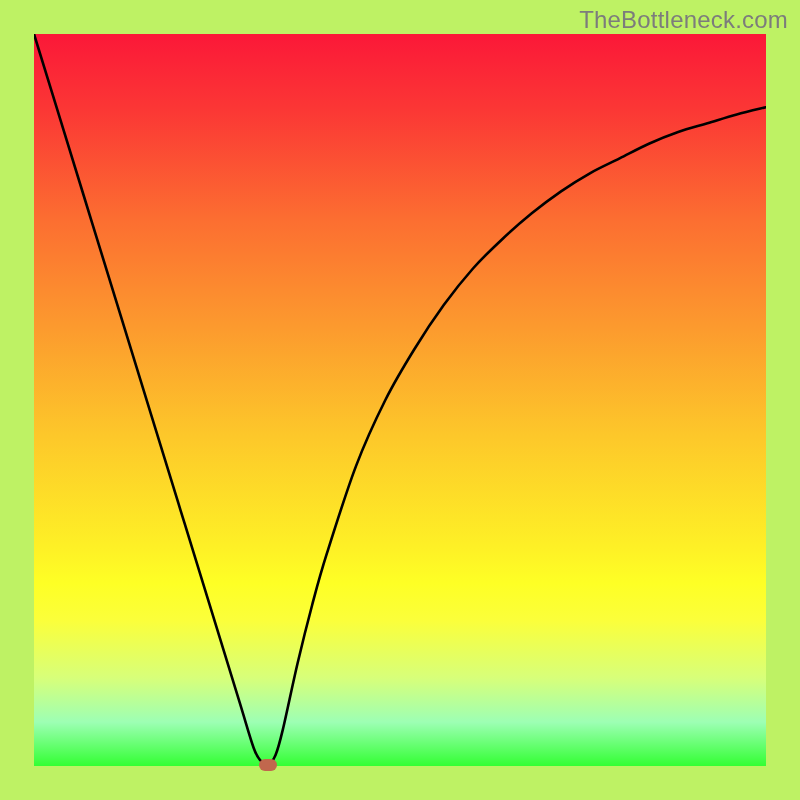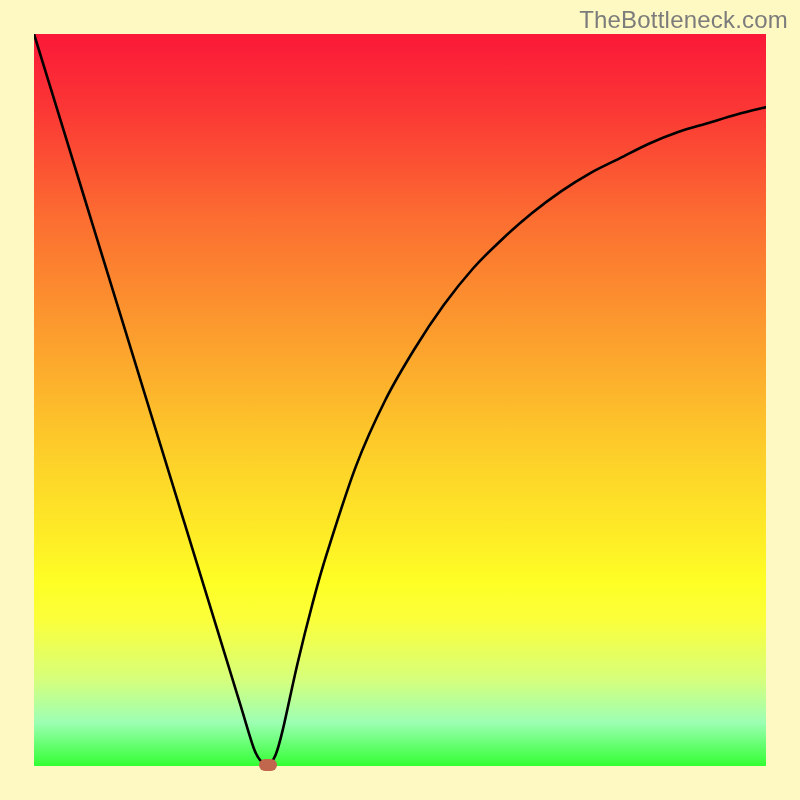"TheBottleneck.com" .frame { background: #fef9c3 -> #bef264 }
